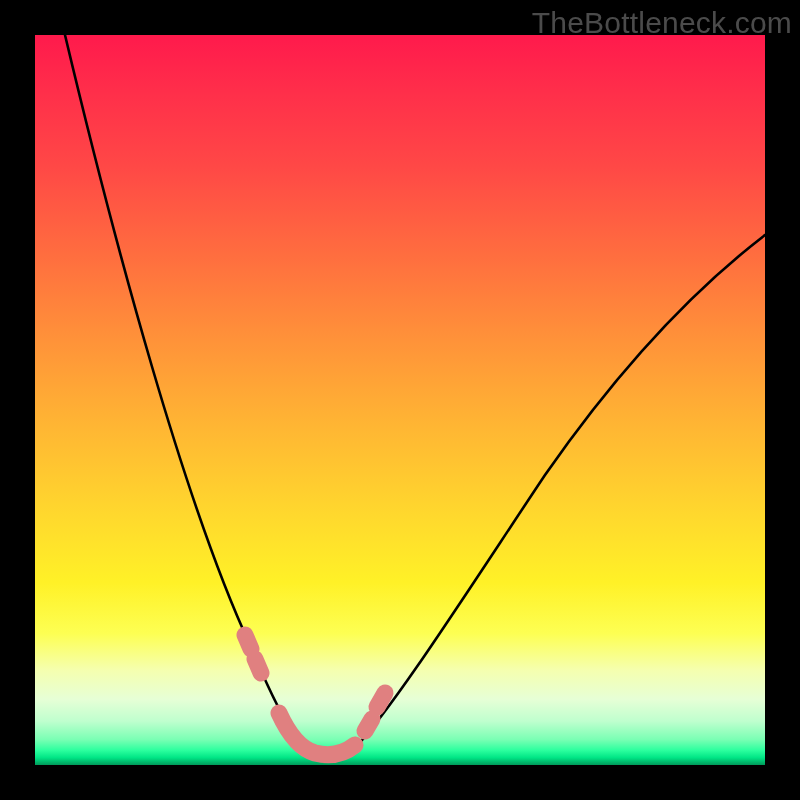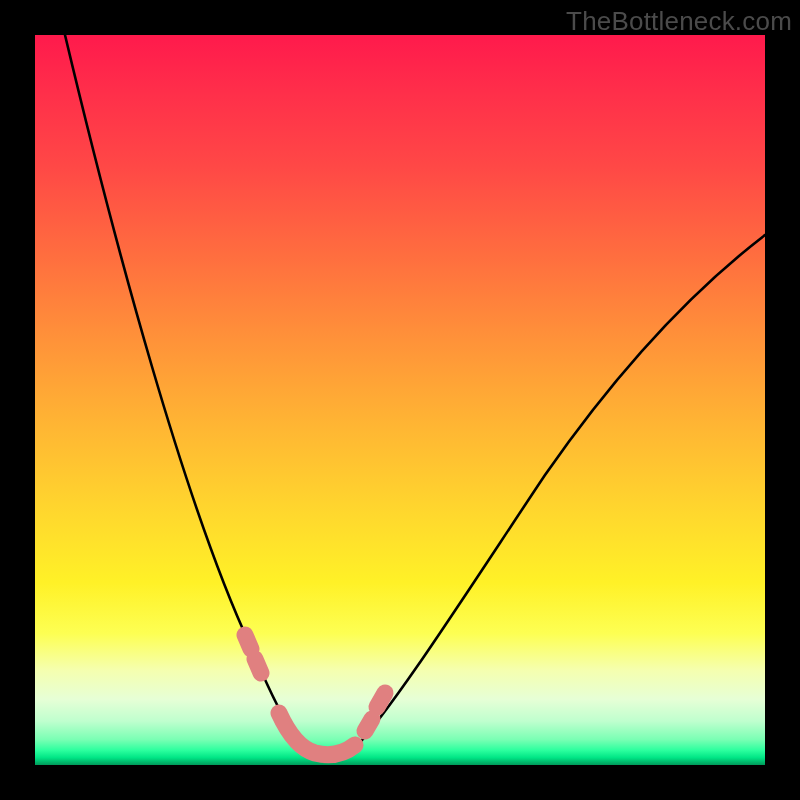"TheBottleneck.com" .watermark { font-size: 26px -> 30px }
